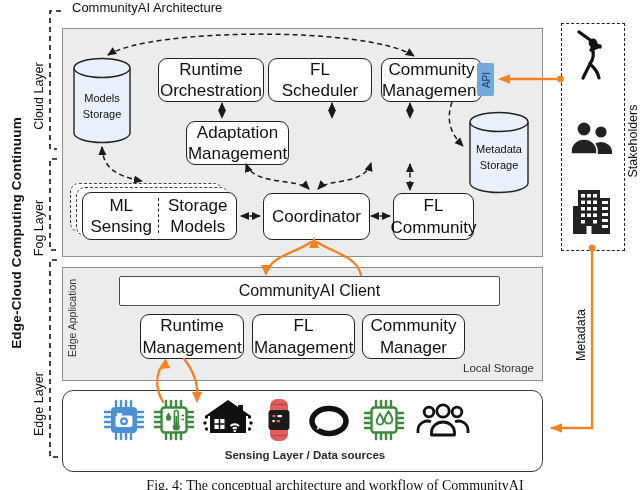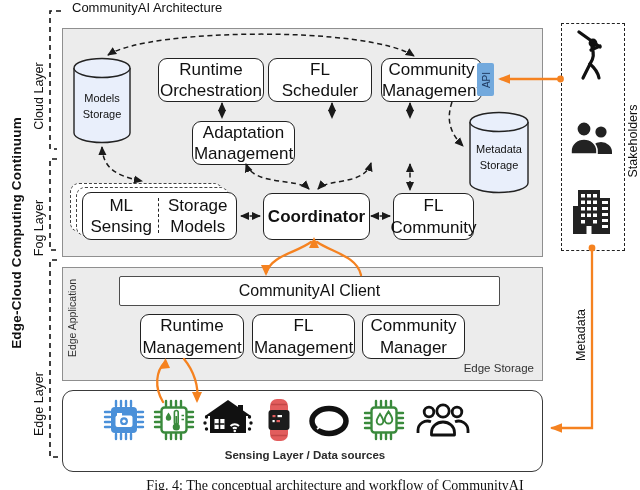"Adaptation" div.node { left: 192px -> 186px }
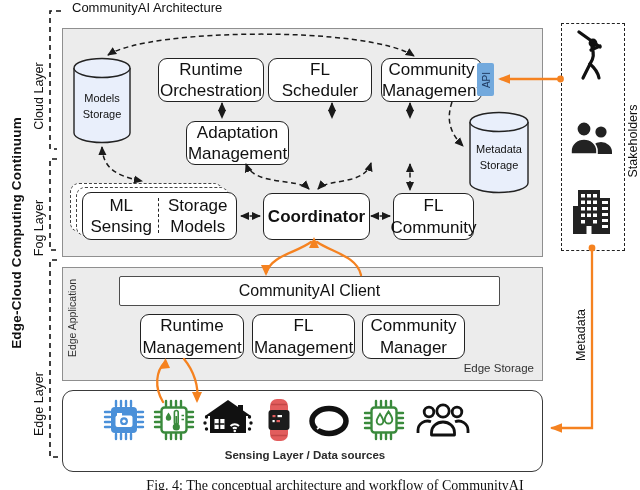"Coordinator" div.node { font-weight: bold -> none }
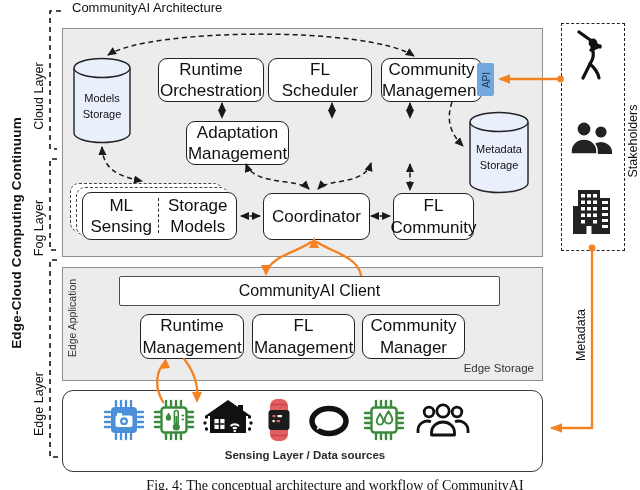"Edge Storage" div.free-label { text: Edge -> Local }
